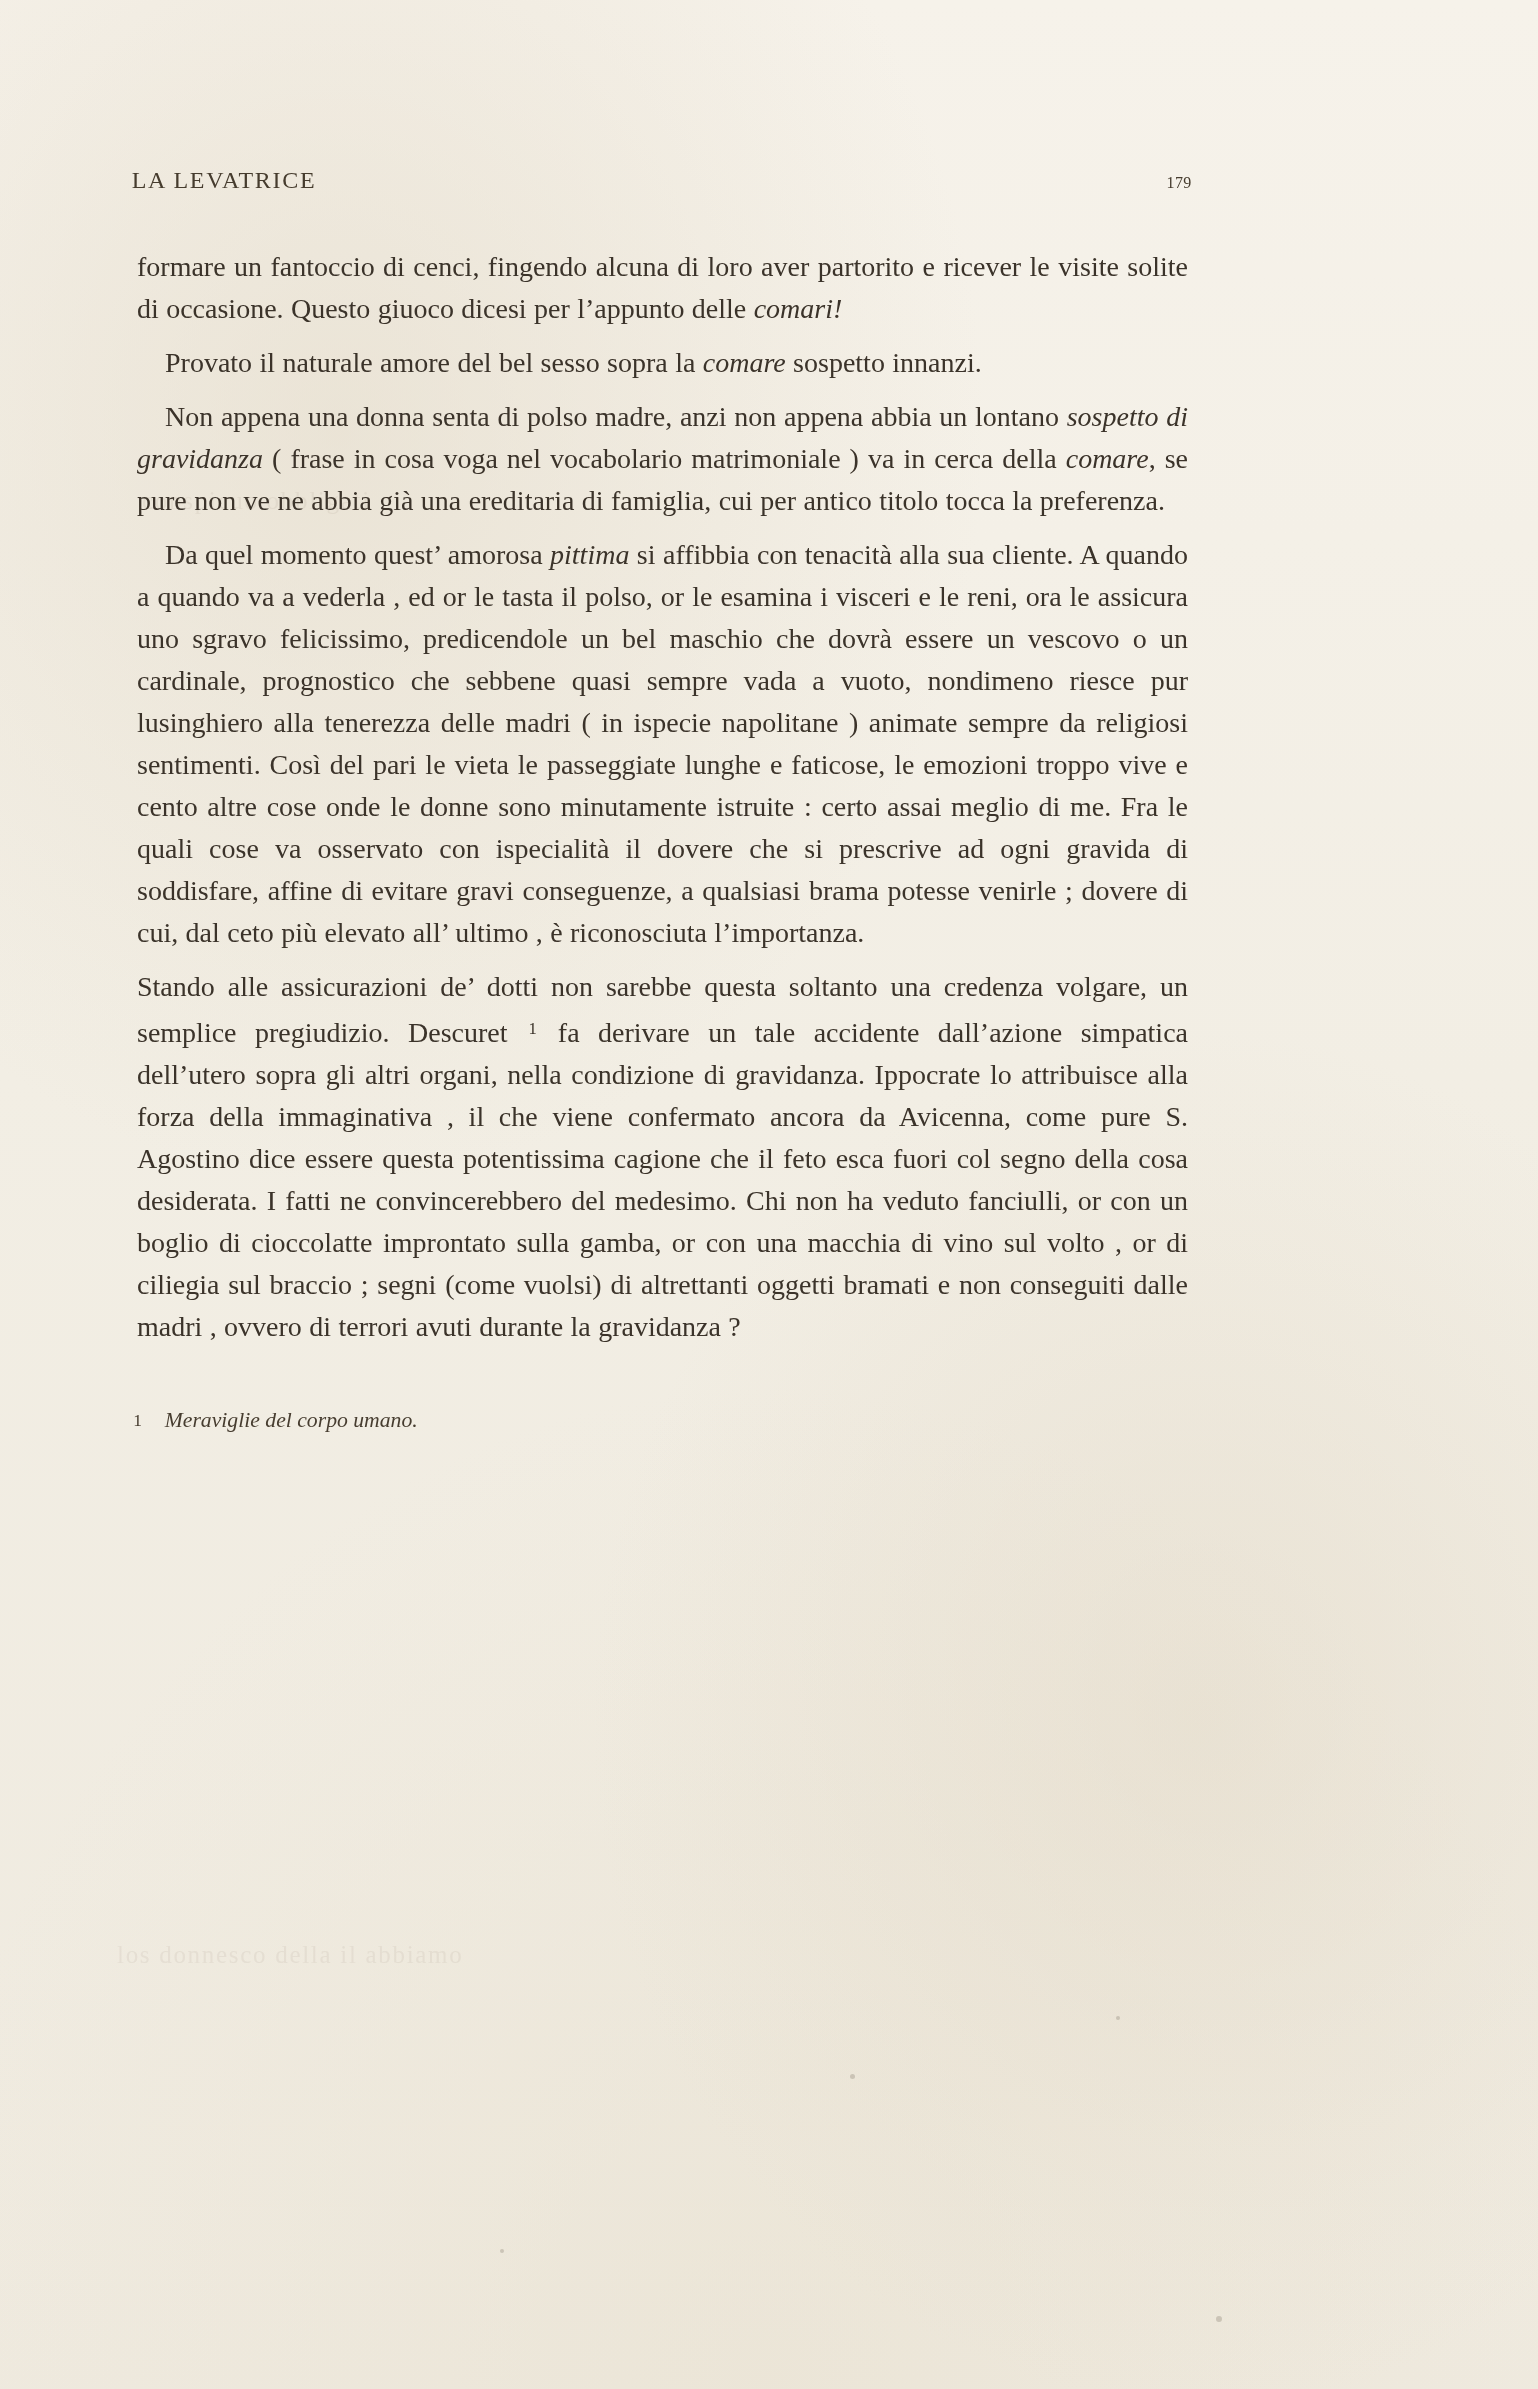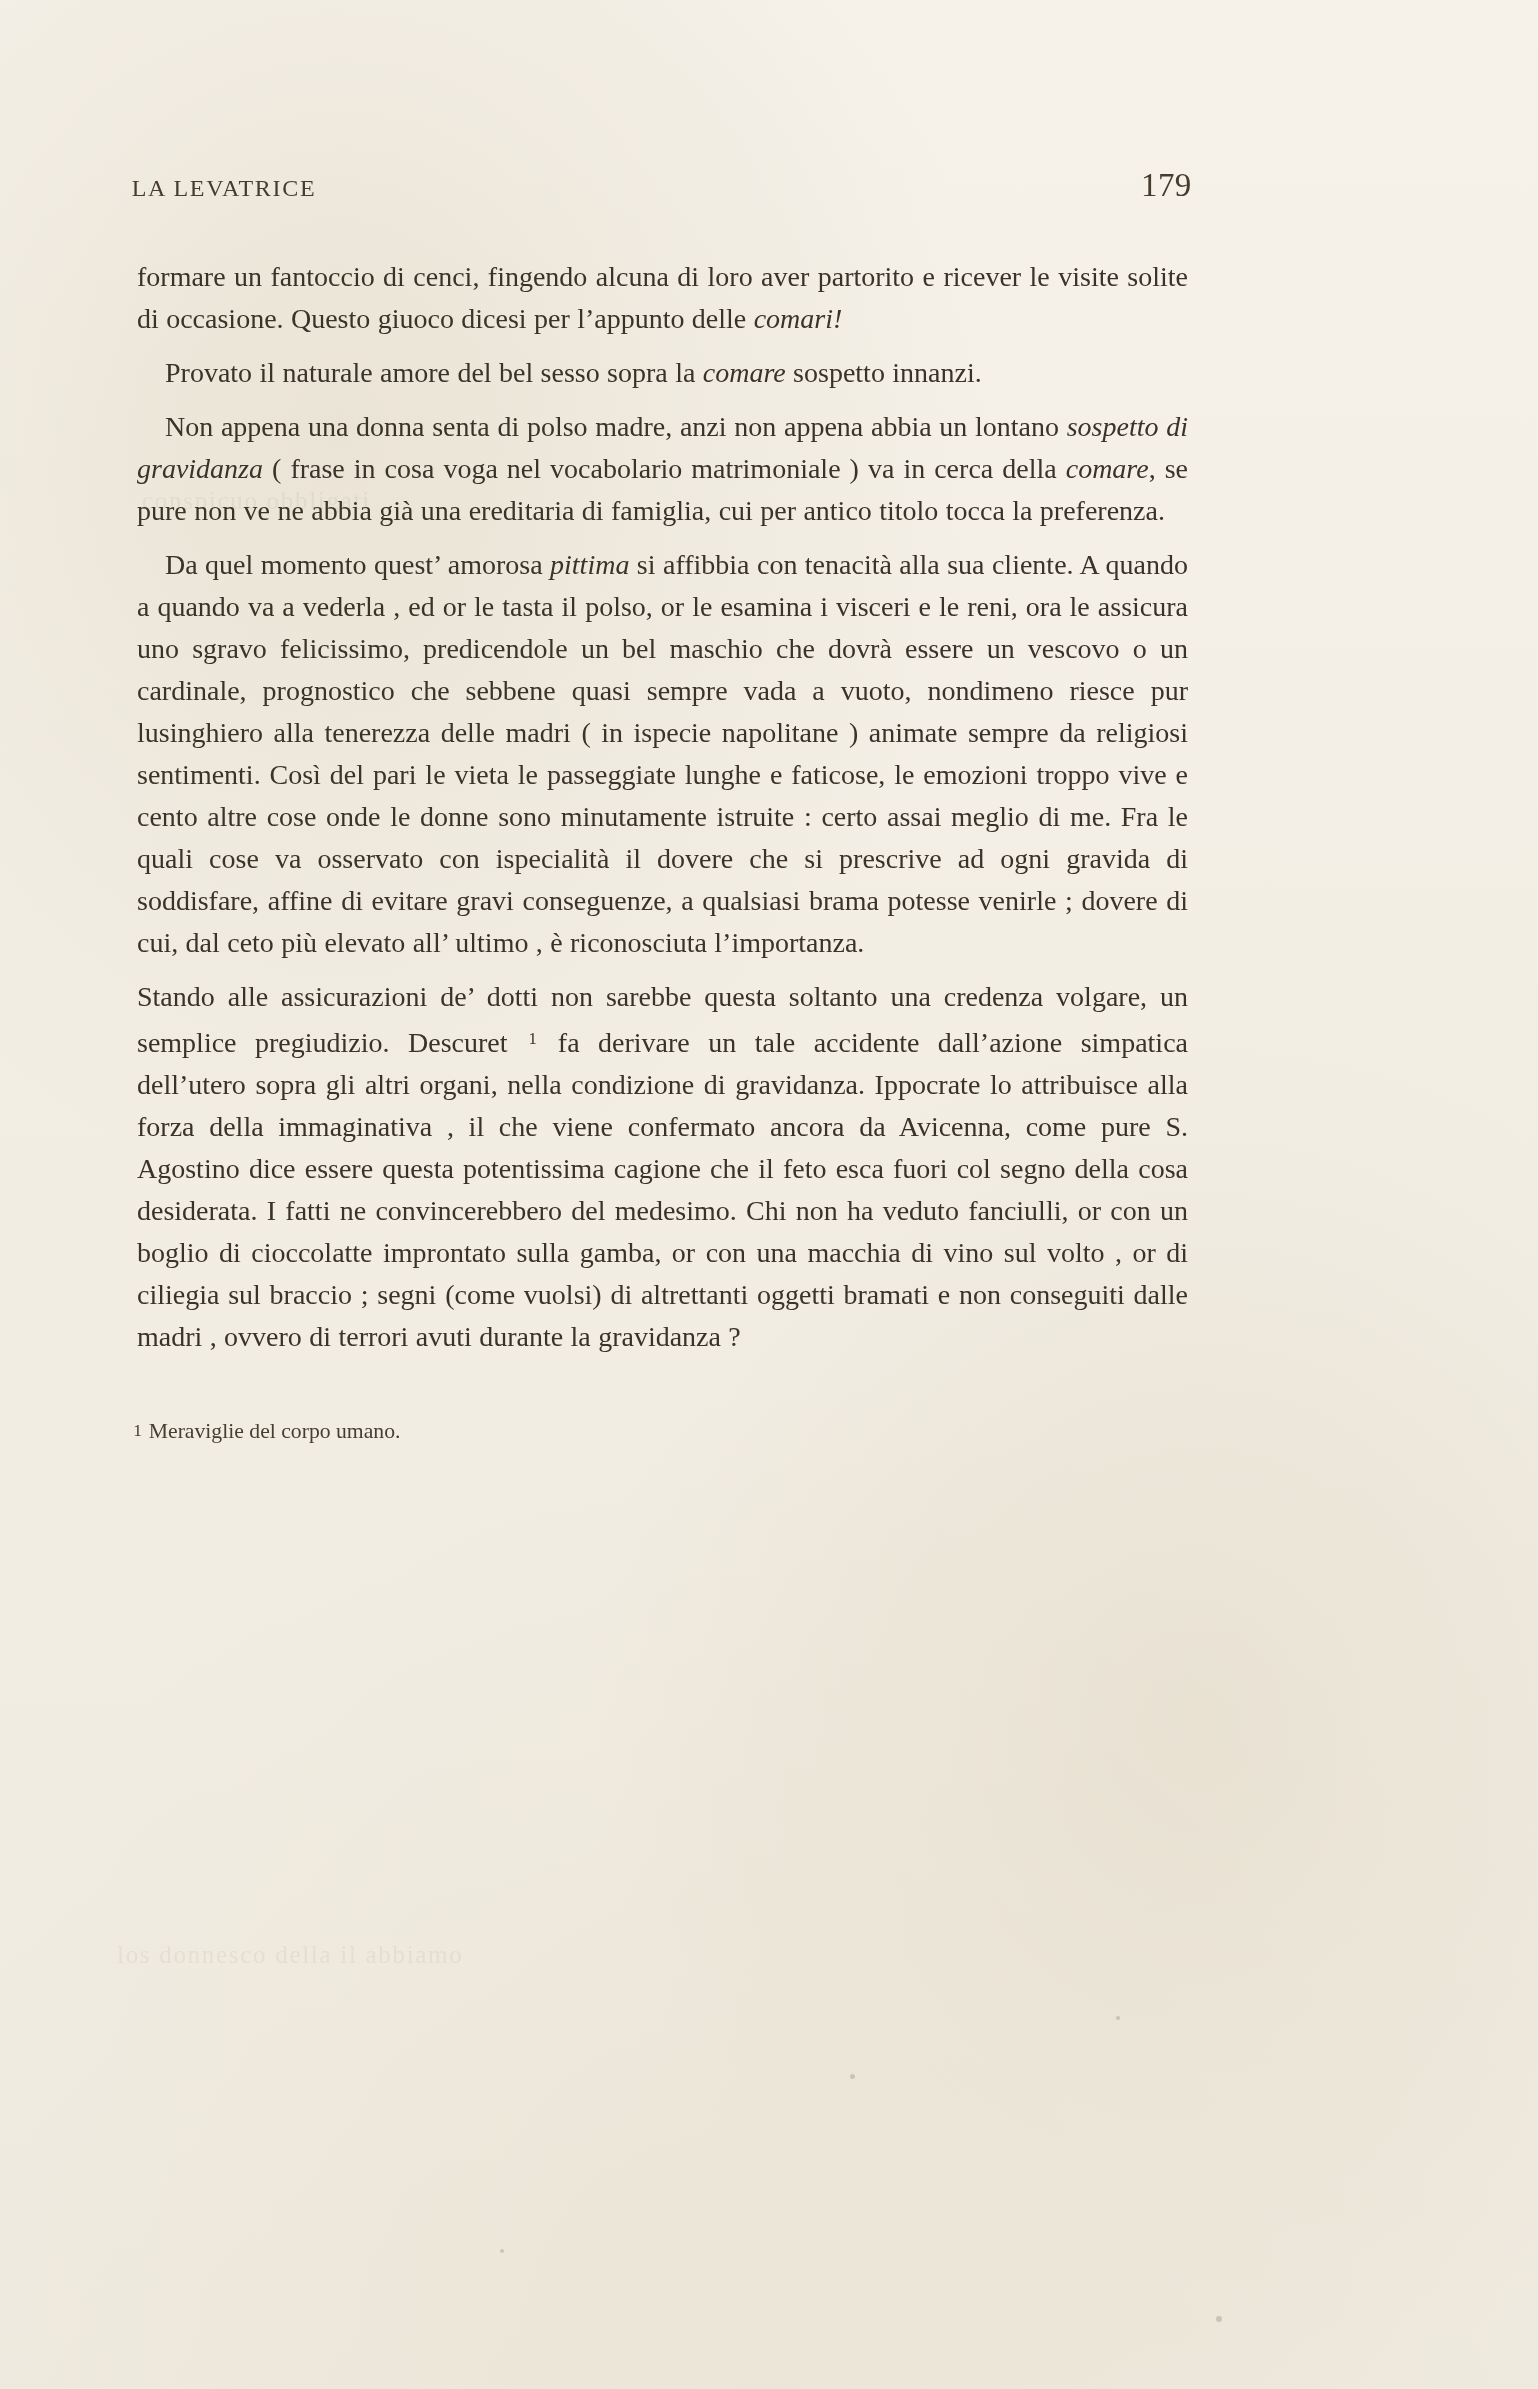"179" .folio { font-size: 33px -> 16px }
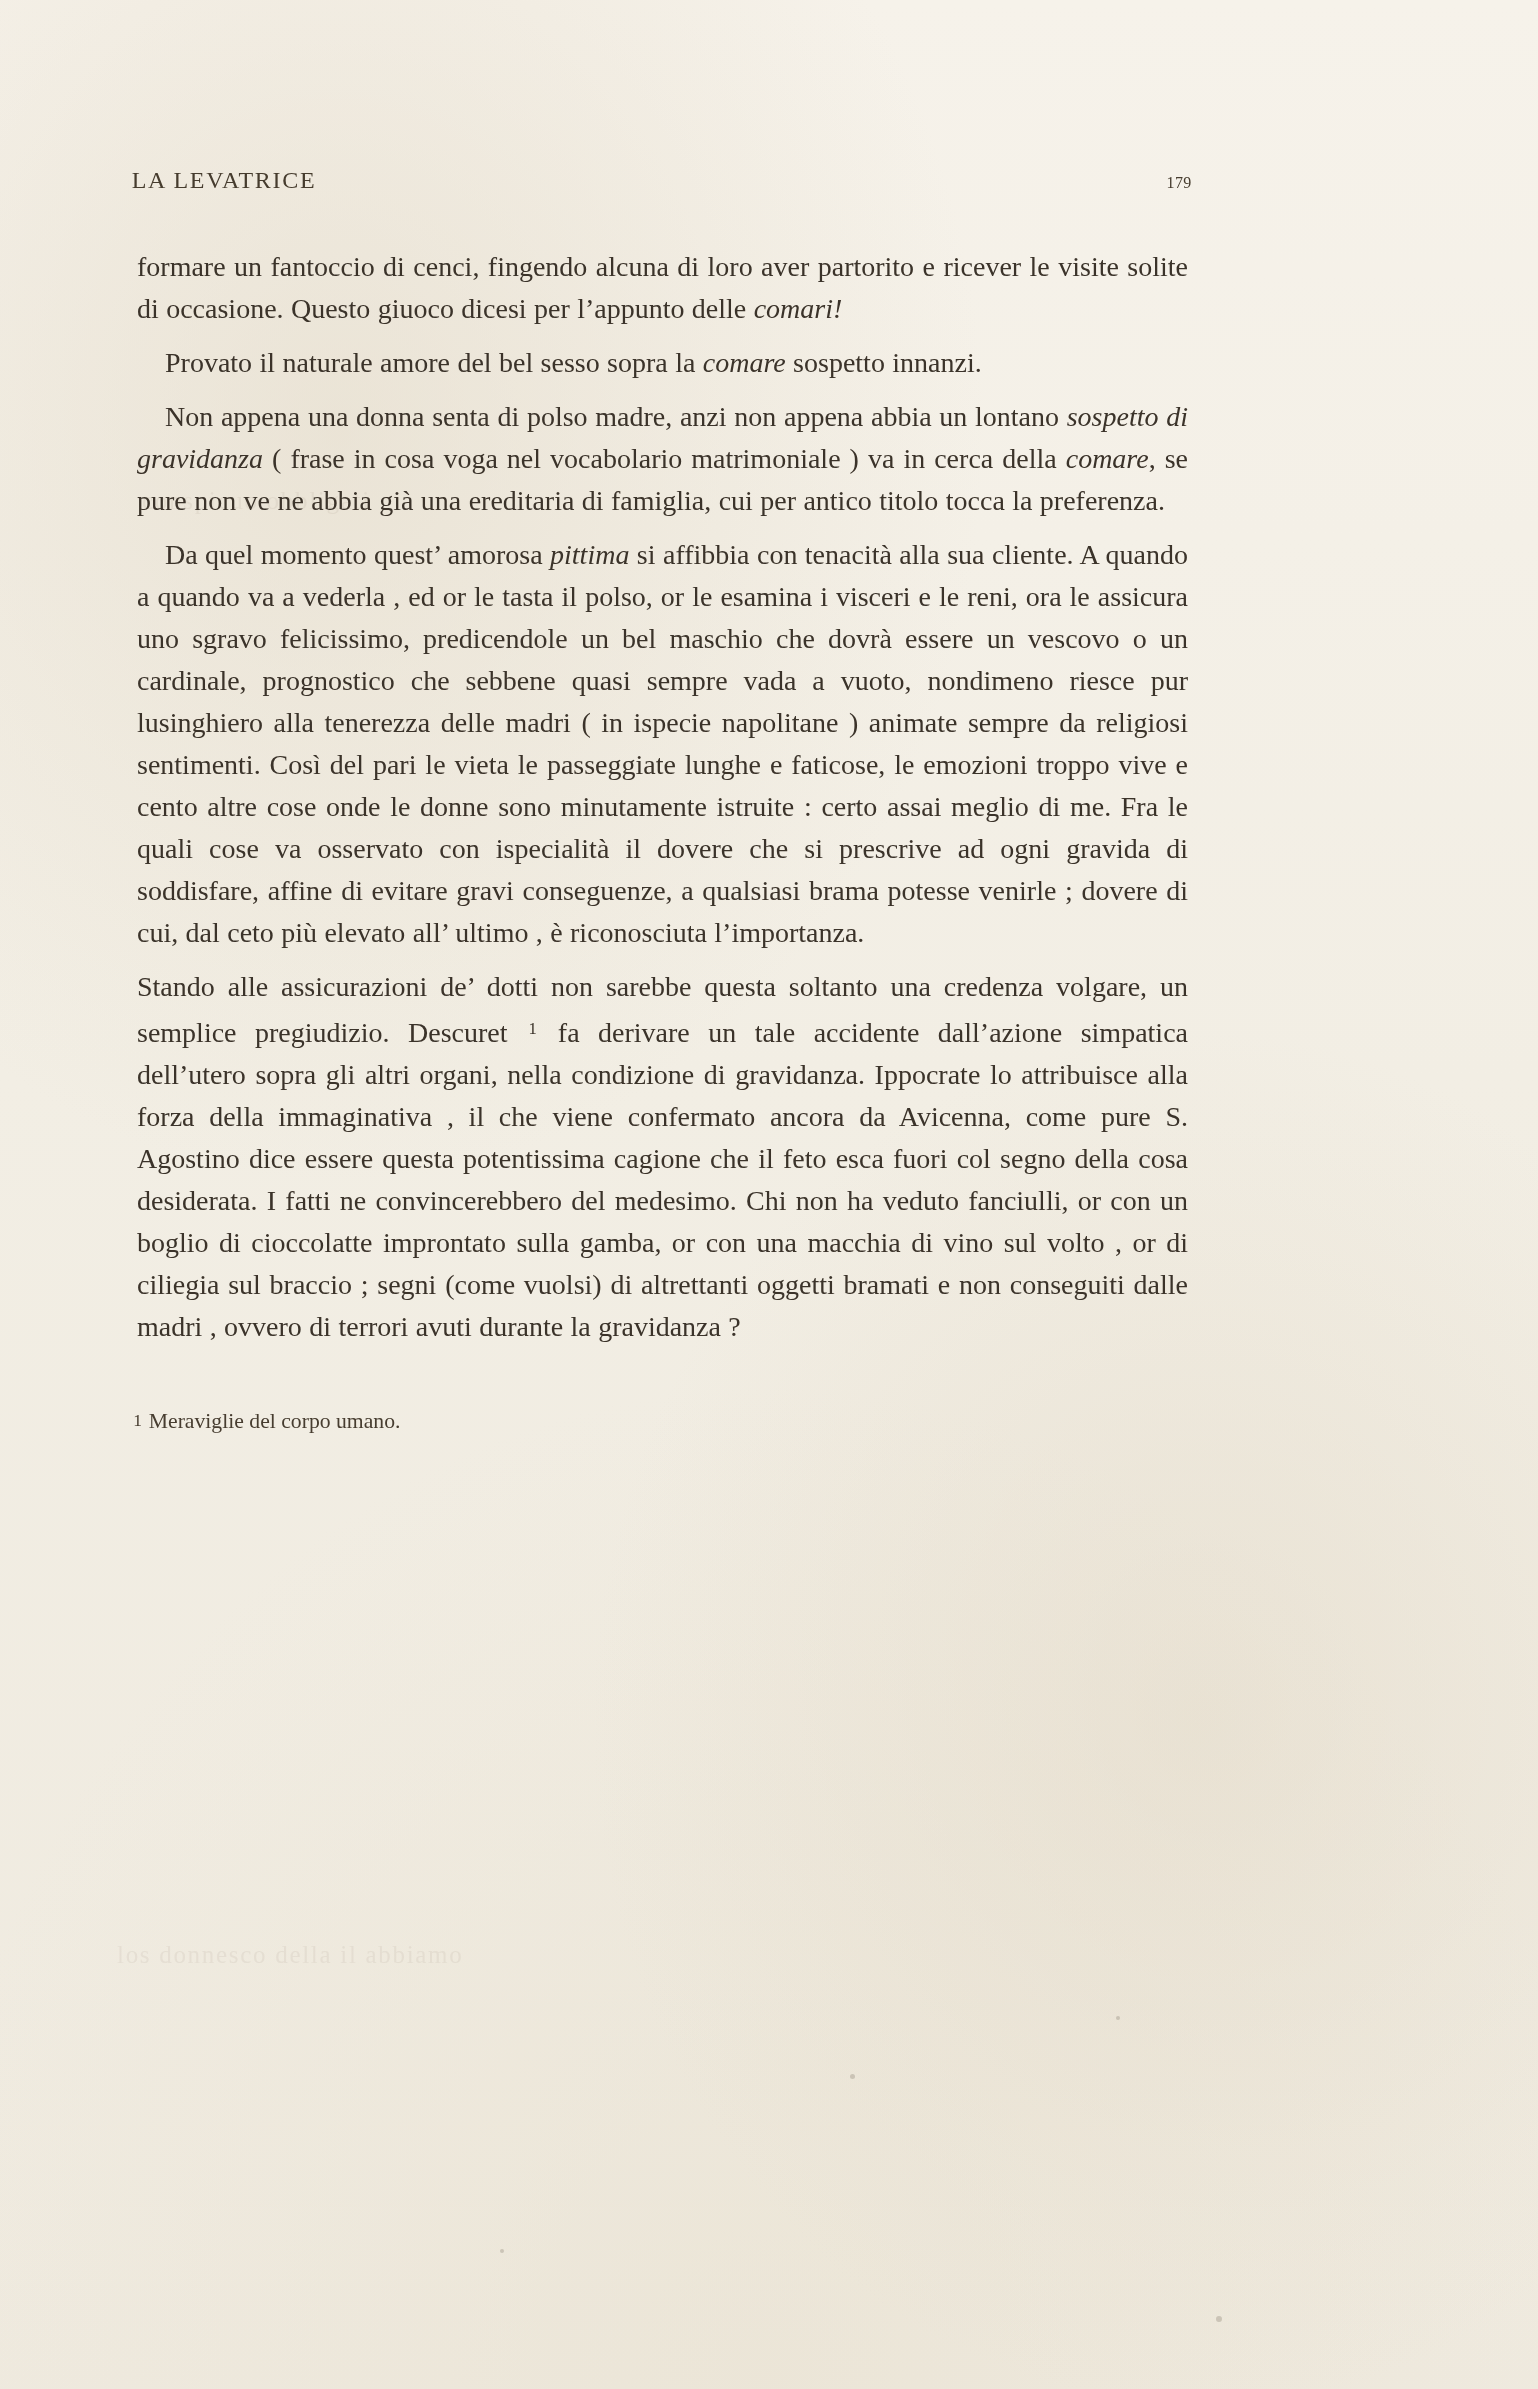"Meraviglie del corpo umano." .footnote .fn-text { font-style: none -> italic; margin-left: none -> 16px }
